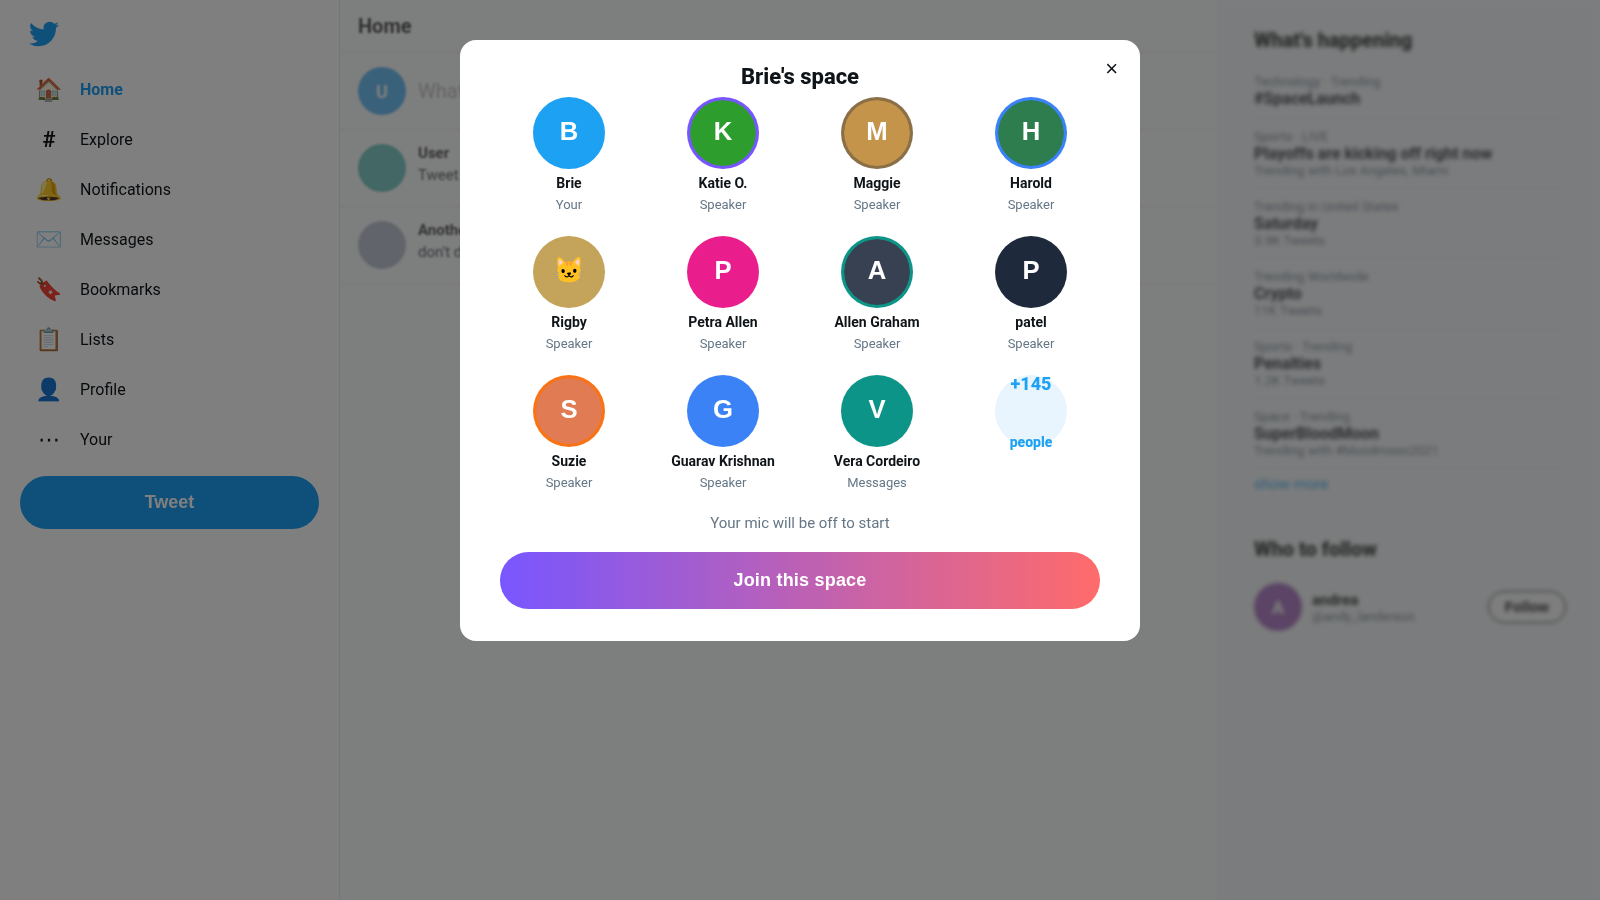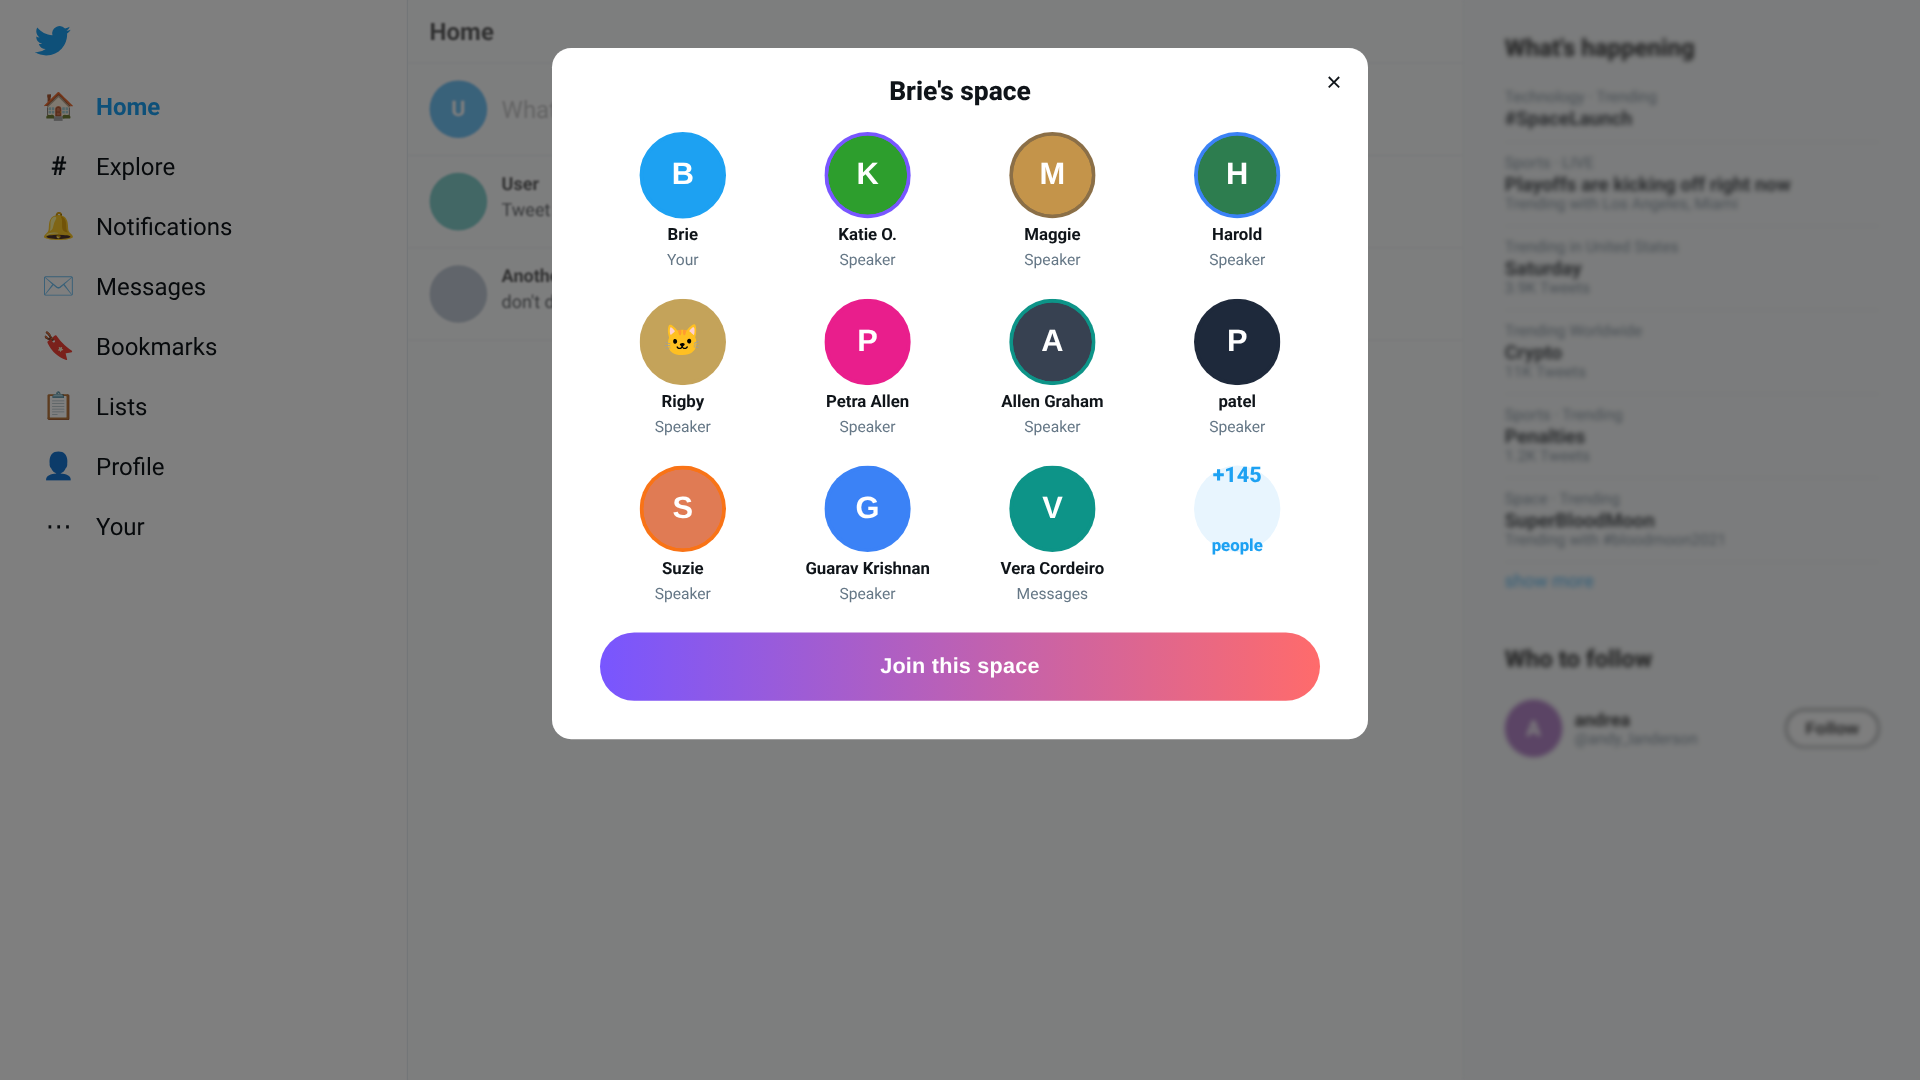"Home" .nav-label { font-size: 20px -> 16px }
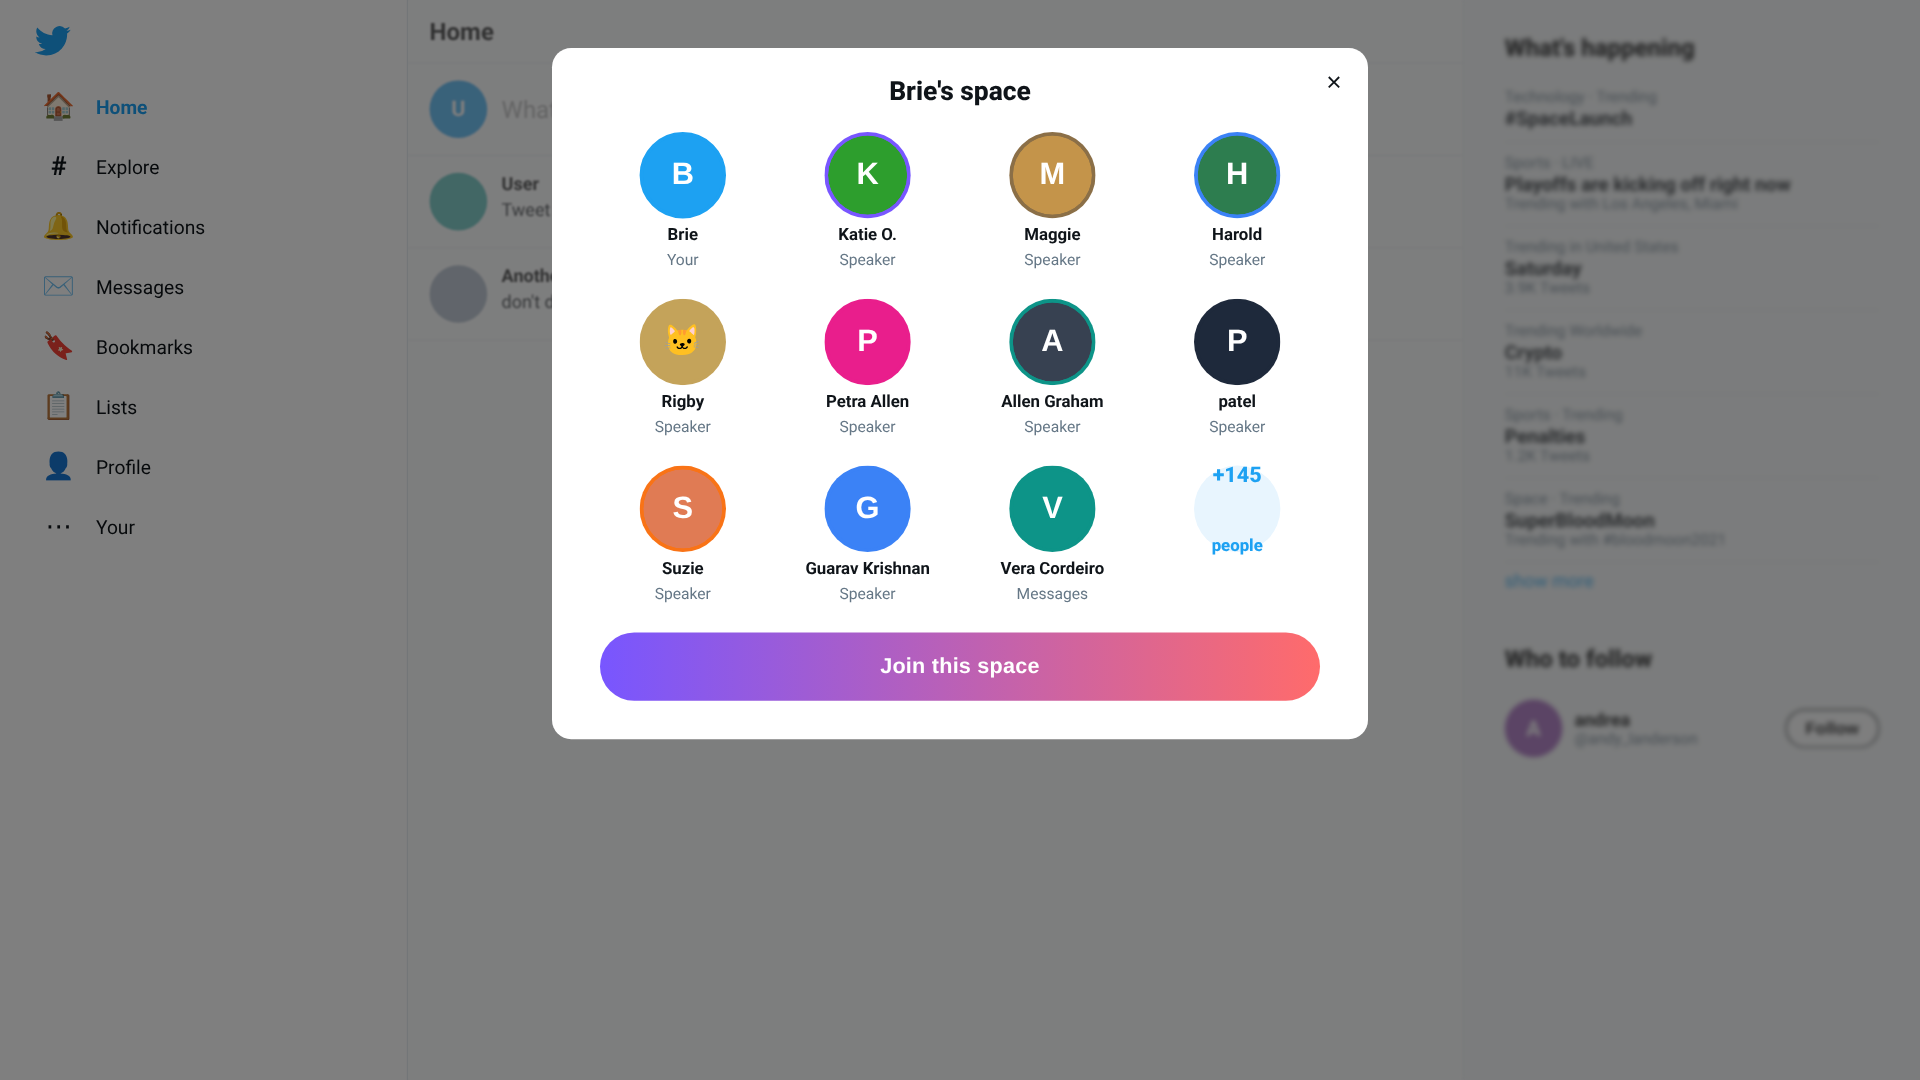"Brie's space" .modal-title { margin-bottom: 21px -> 8px }
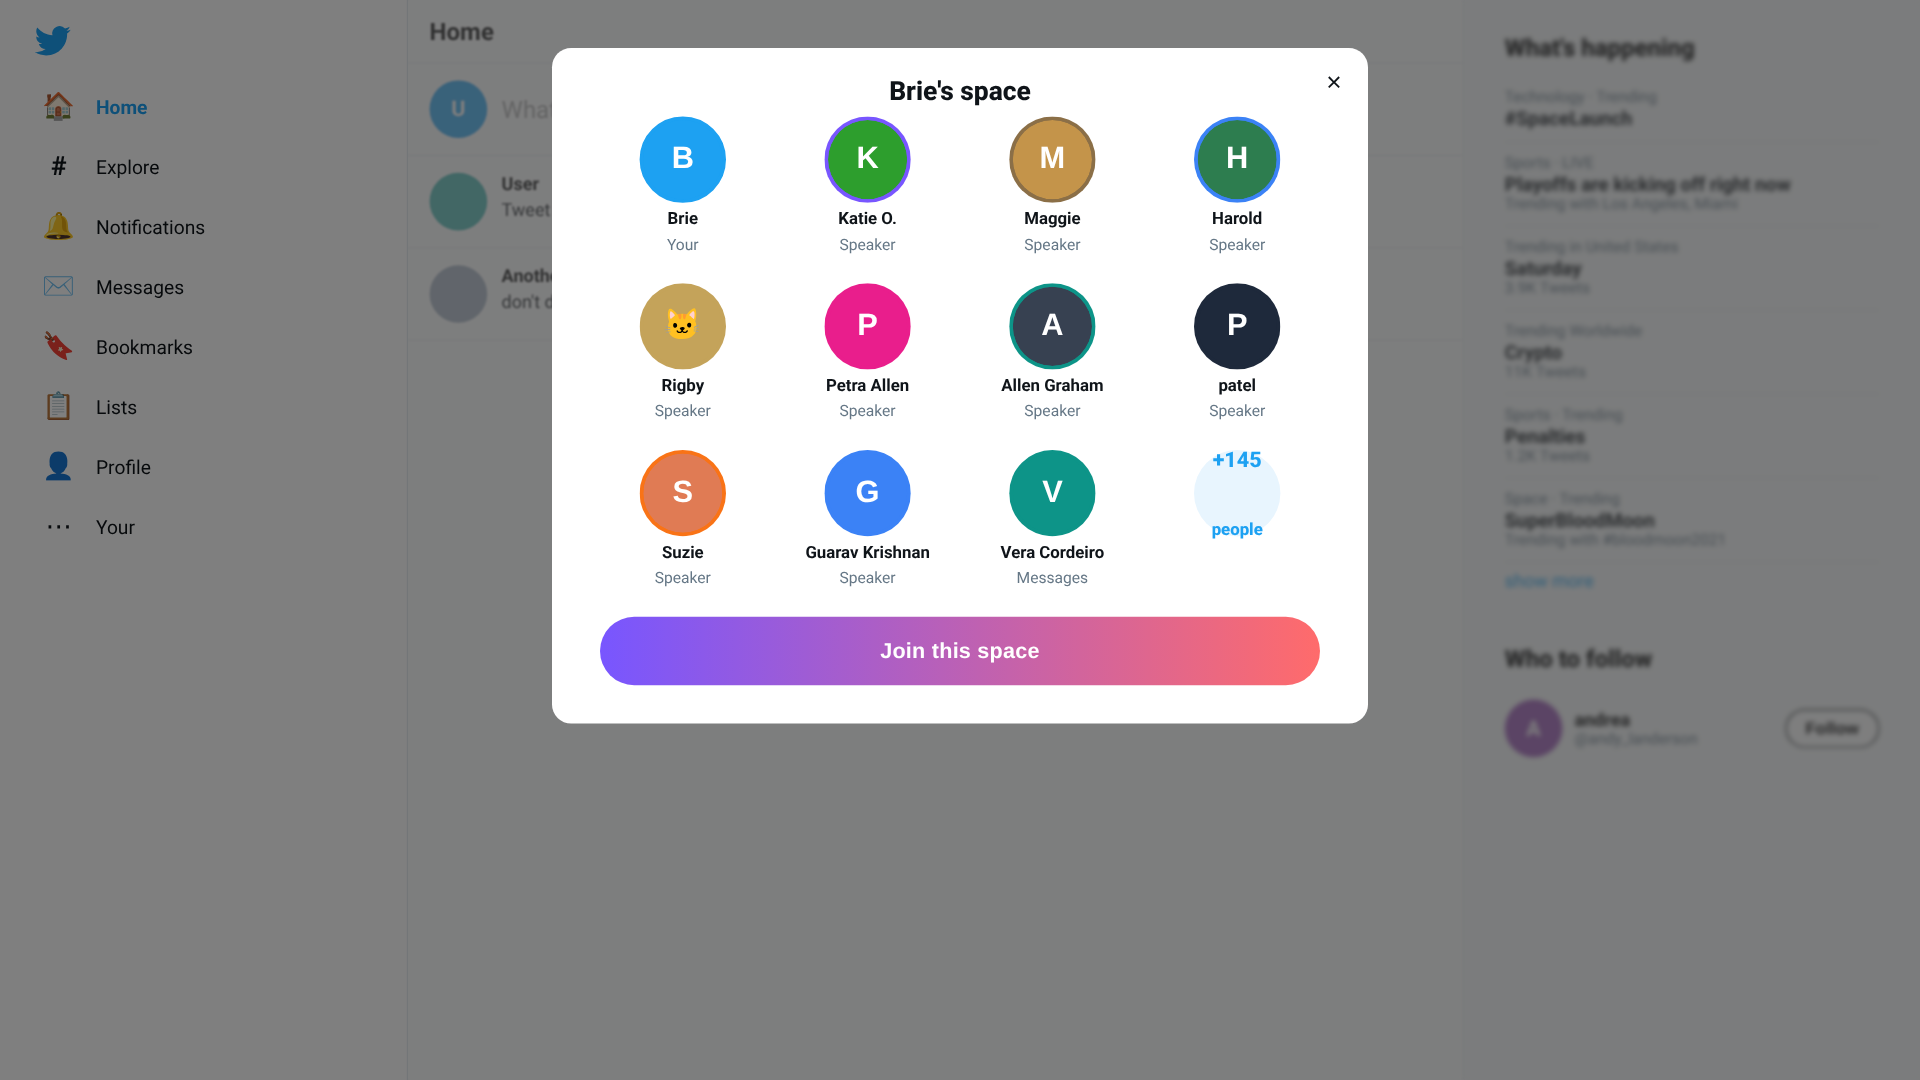"Tweet" button.tweet-btn { html: none -> <button>Tweet</button> }
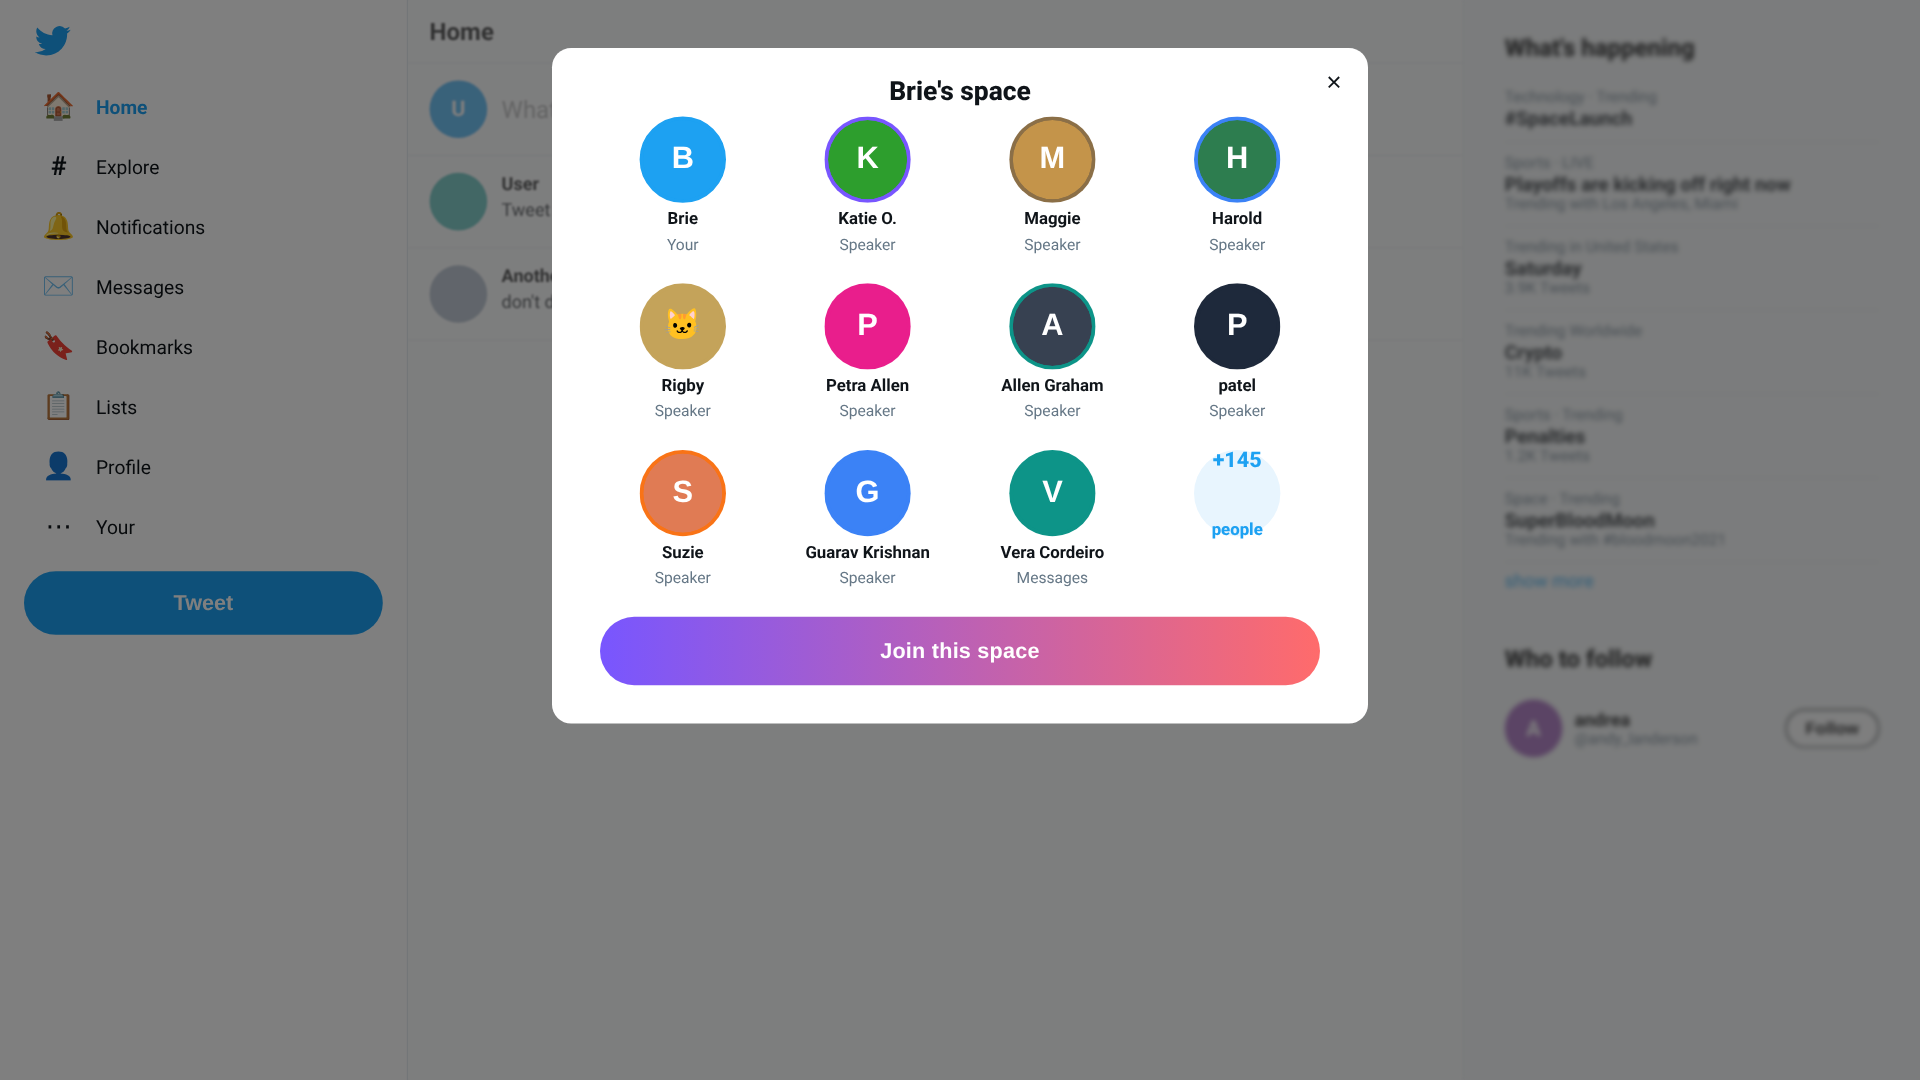"Your mic will be off" p.mic-notice { html: none -> <p>Your mic will be off to start</p> }
